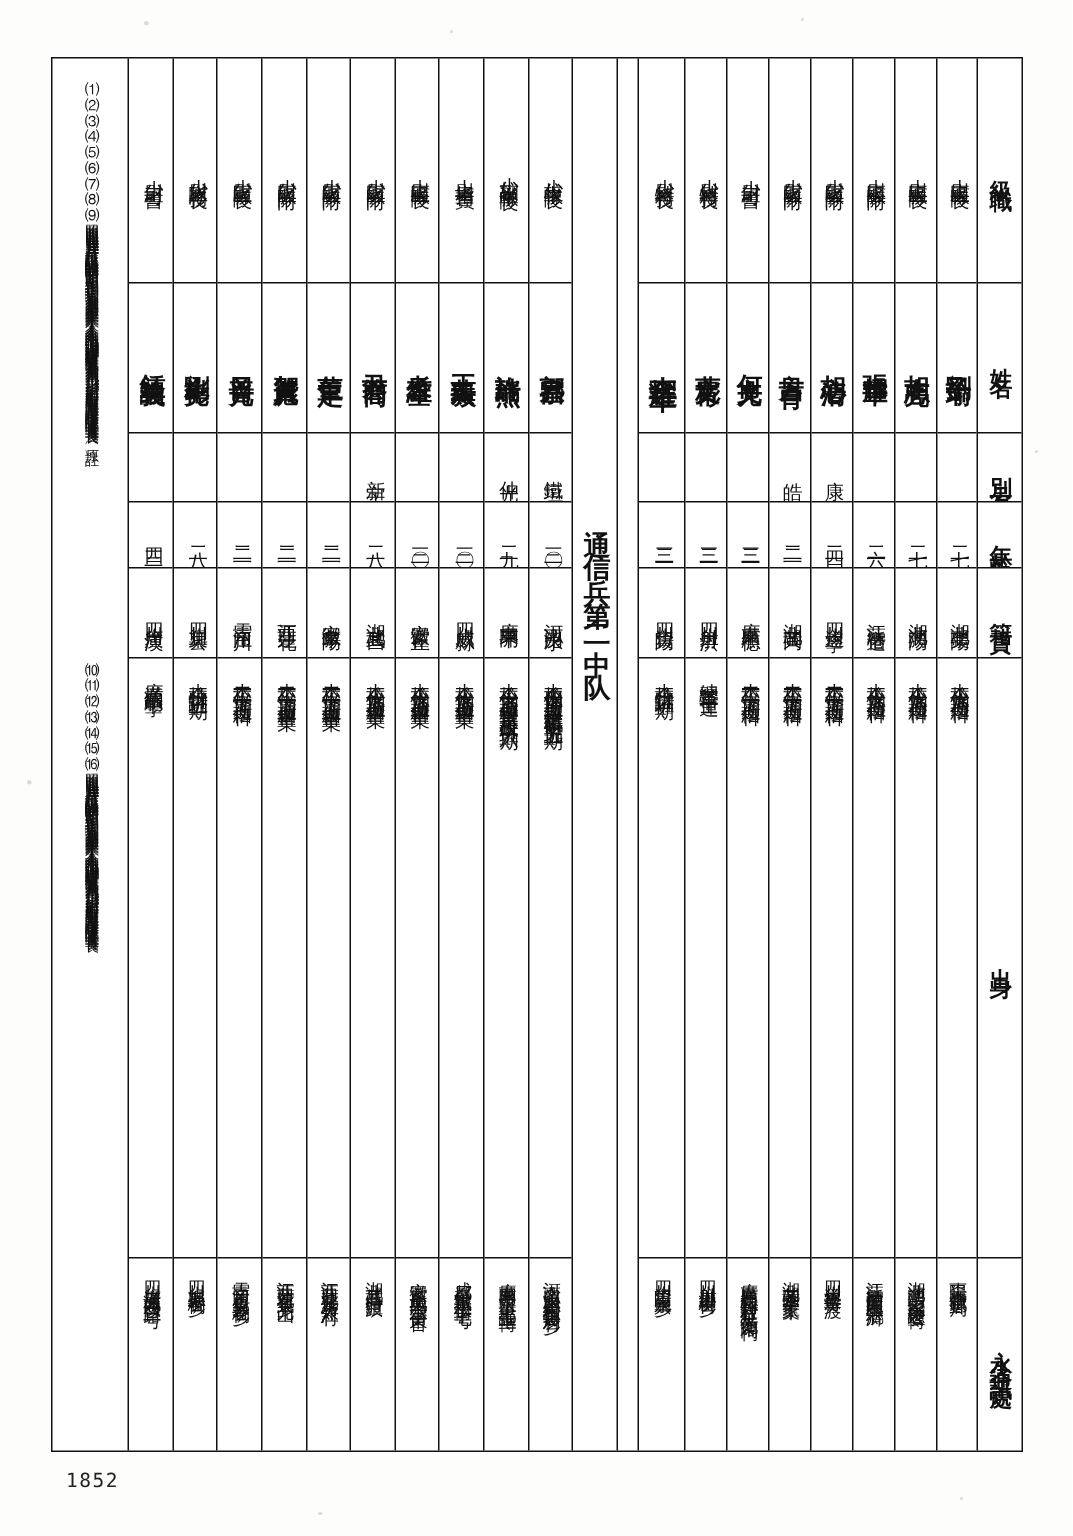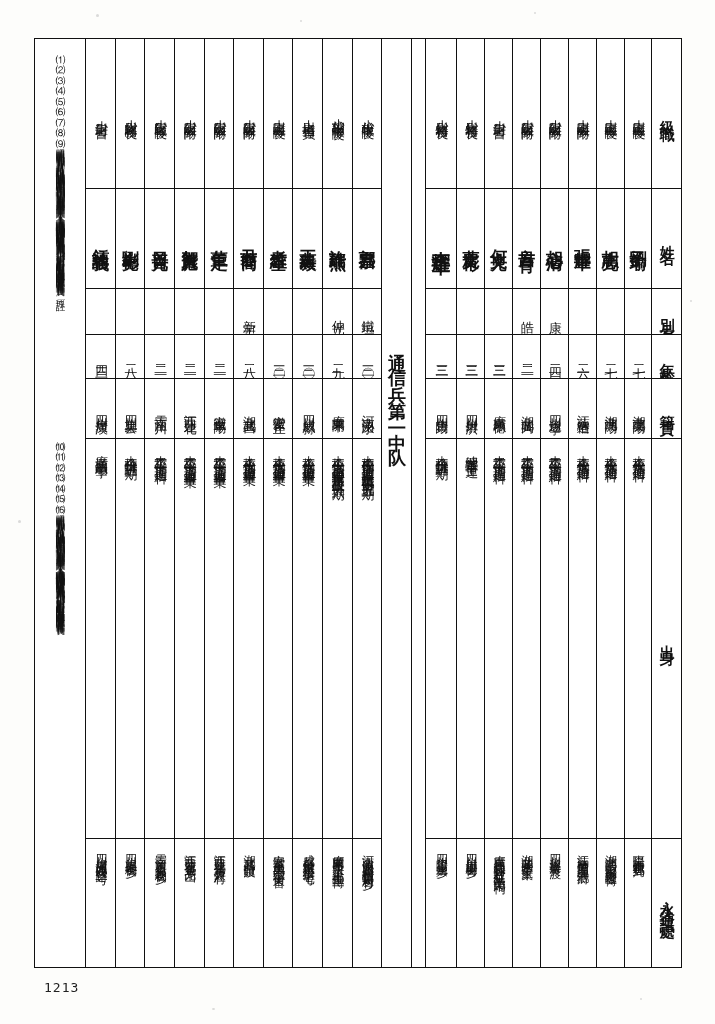"1213" div { text: 1213 -> 1852 }
